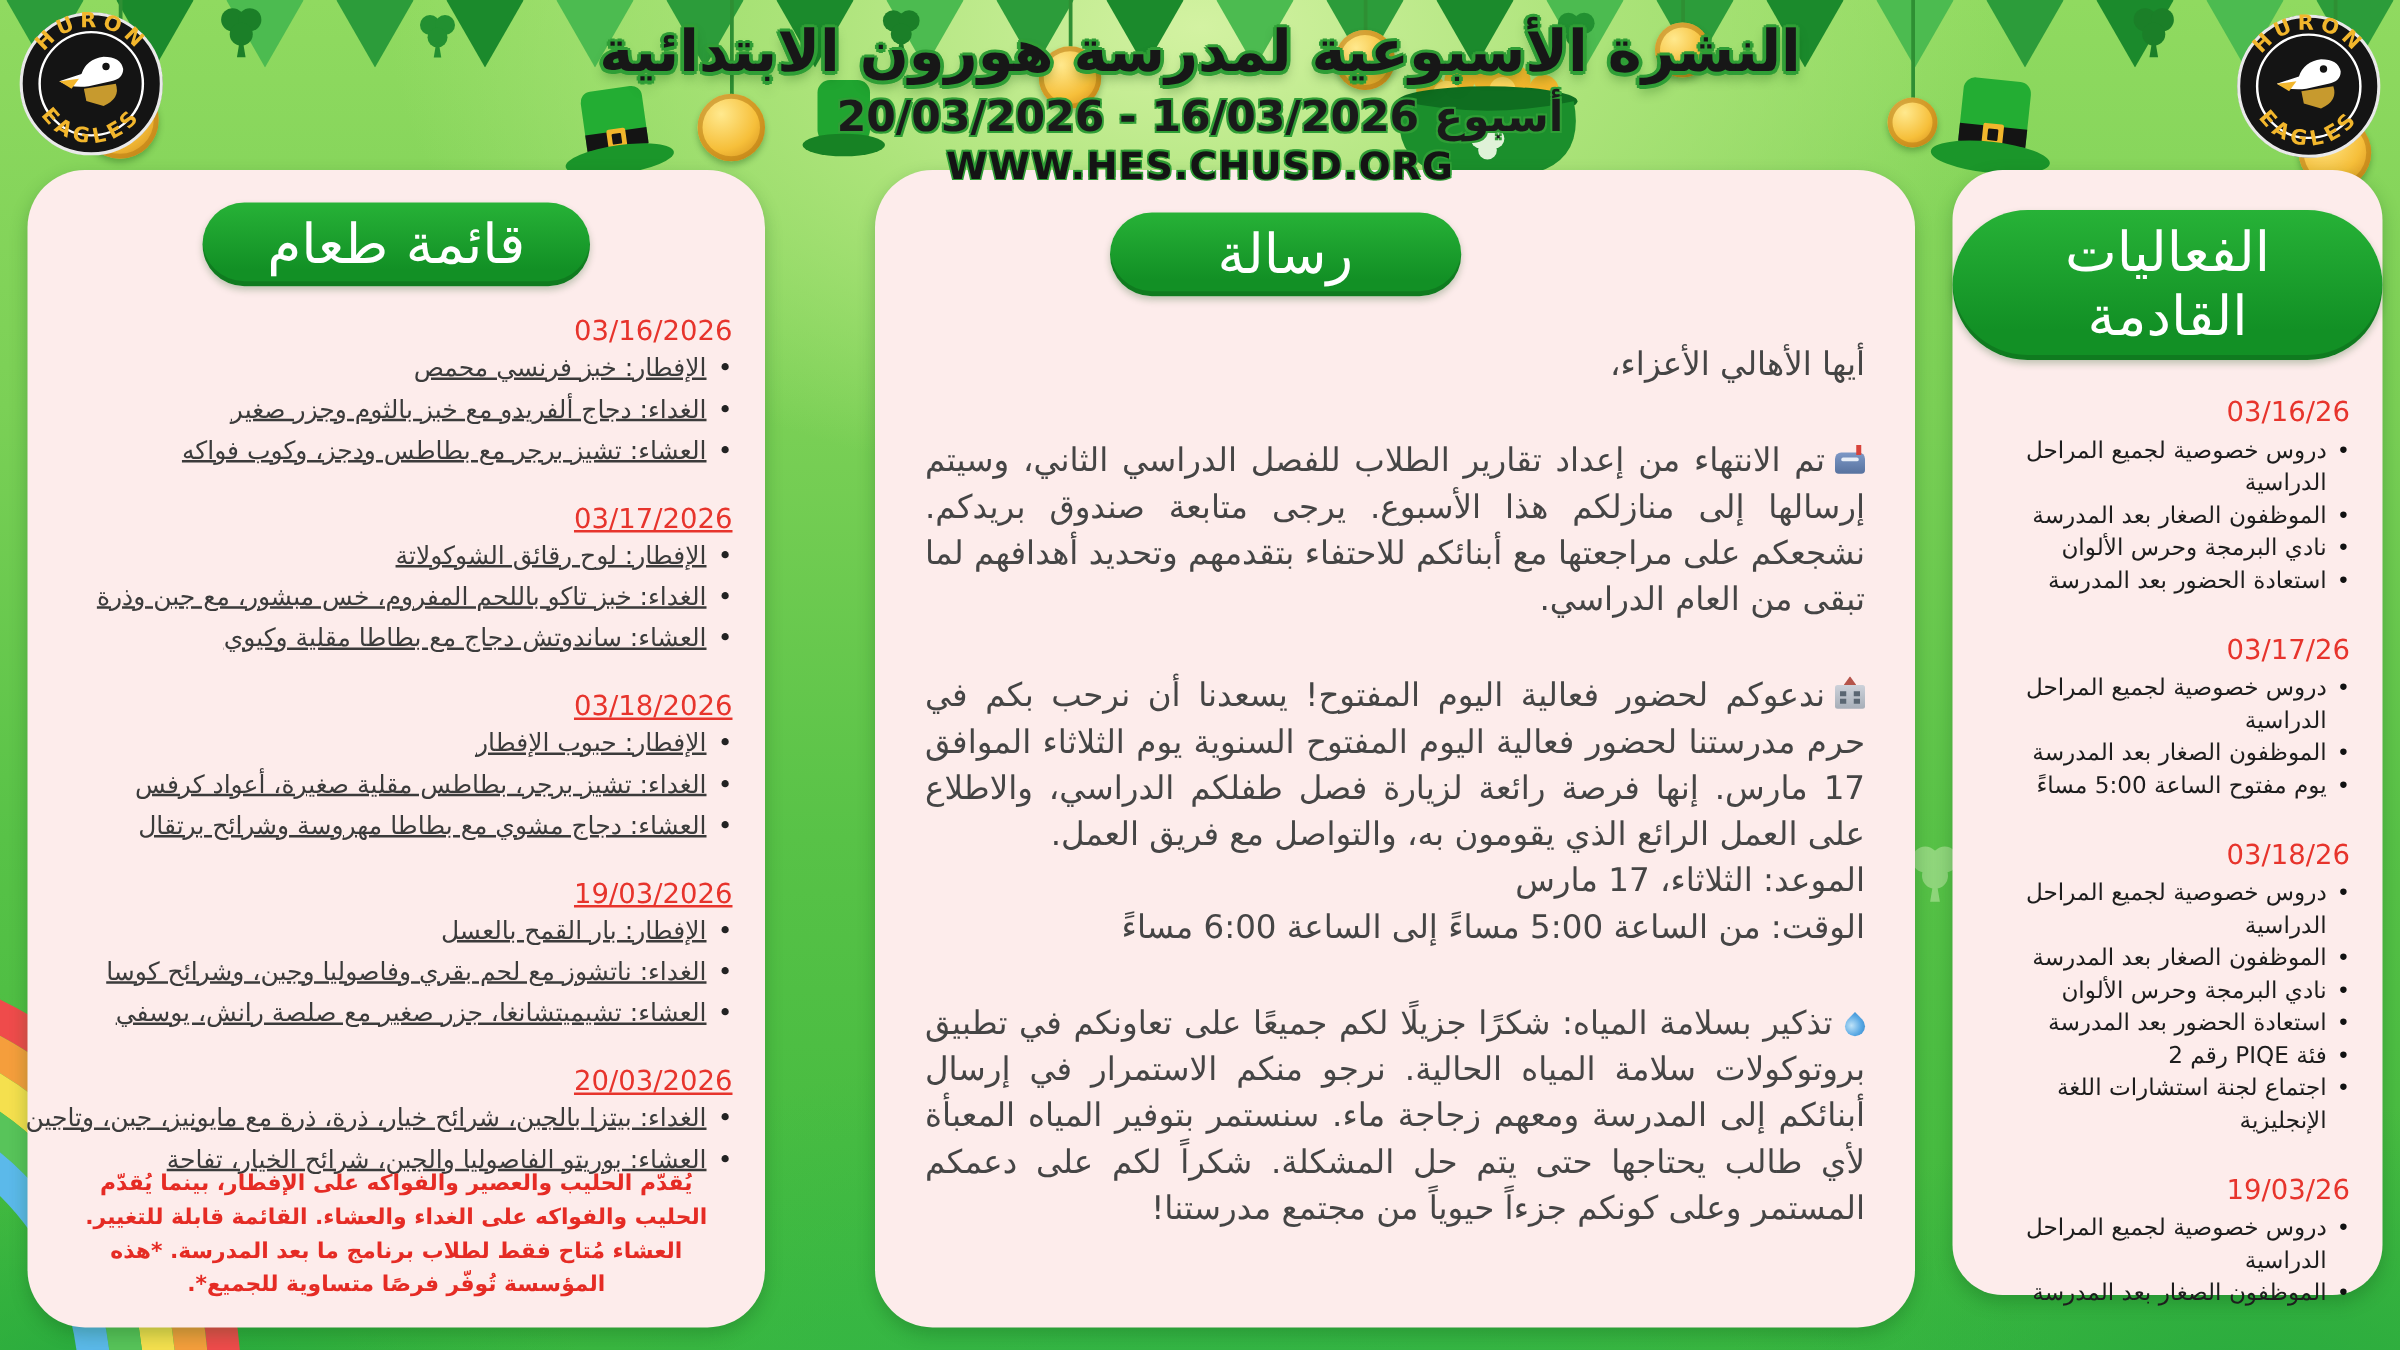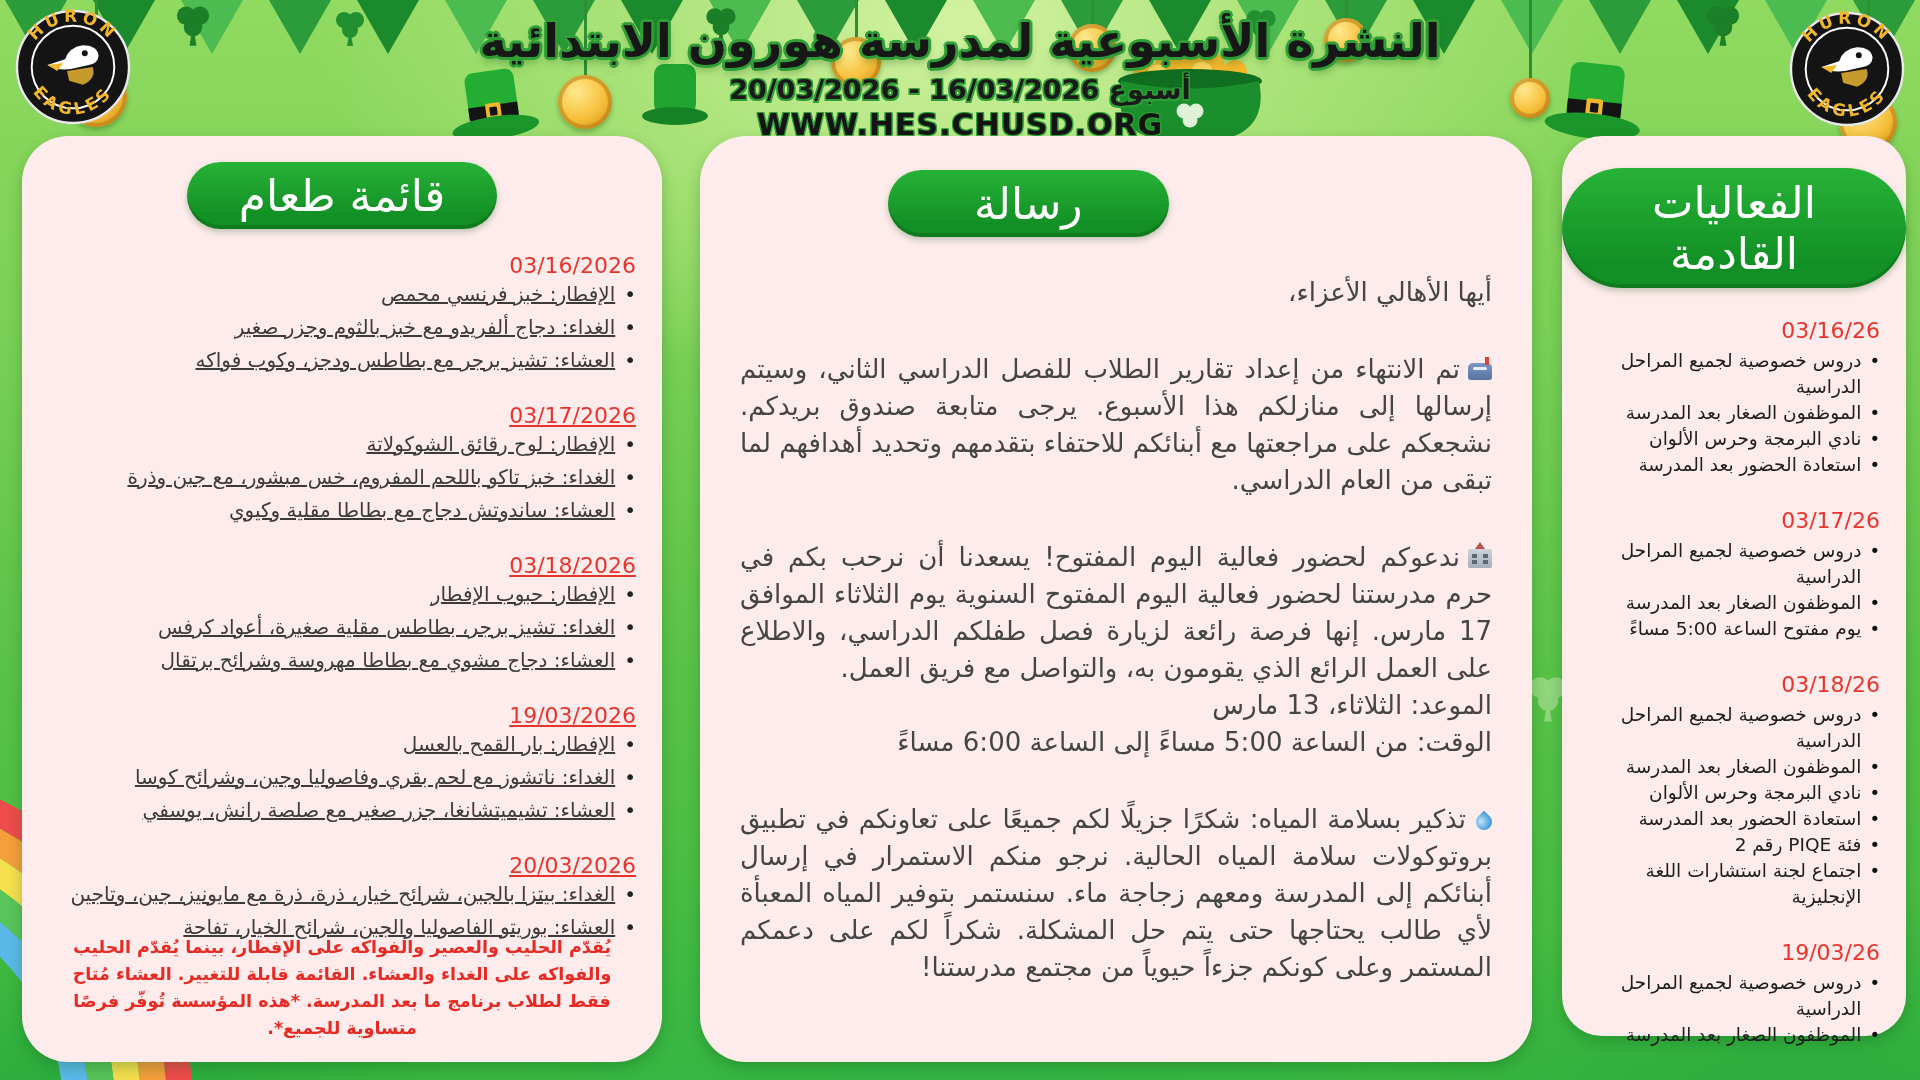"أسبوع 16/03/2026 - 20/03/2026" .hdr .week { font-size: 27px -> 34px }
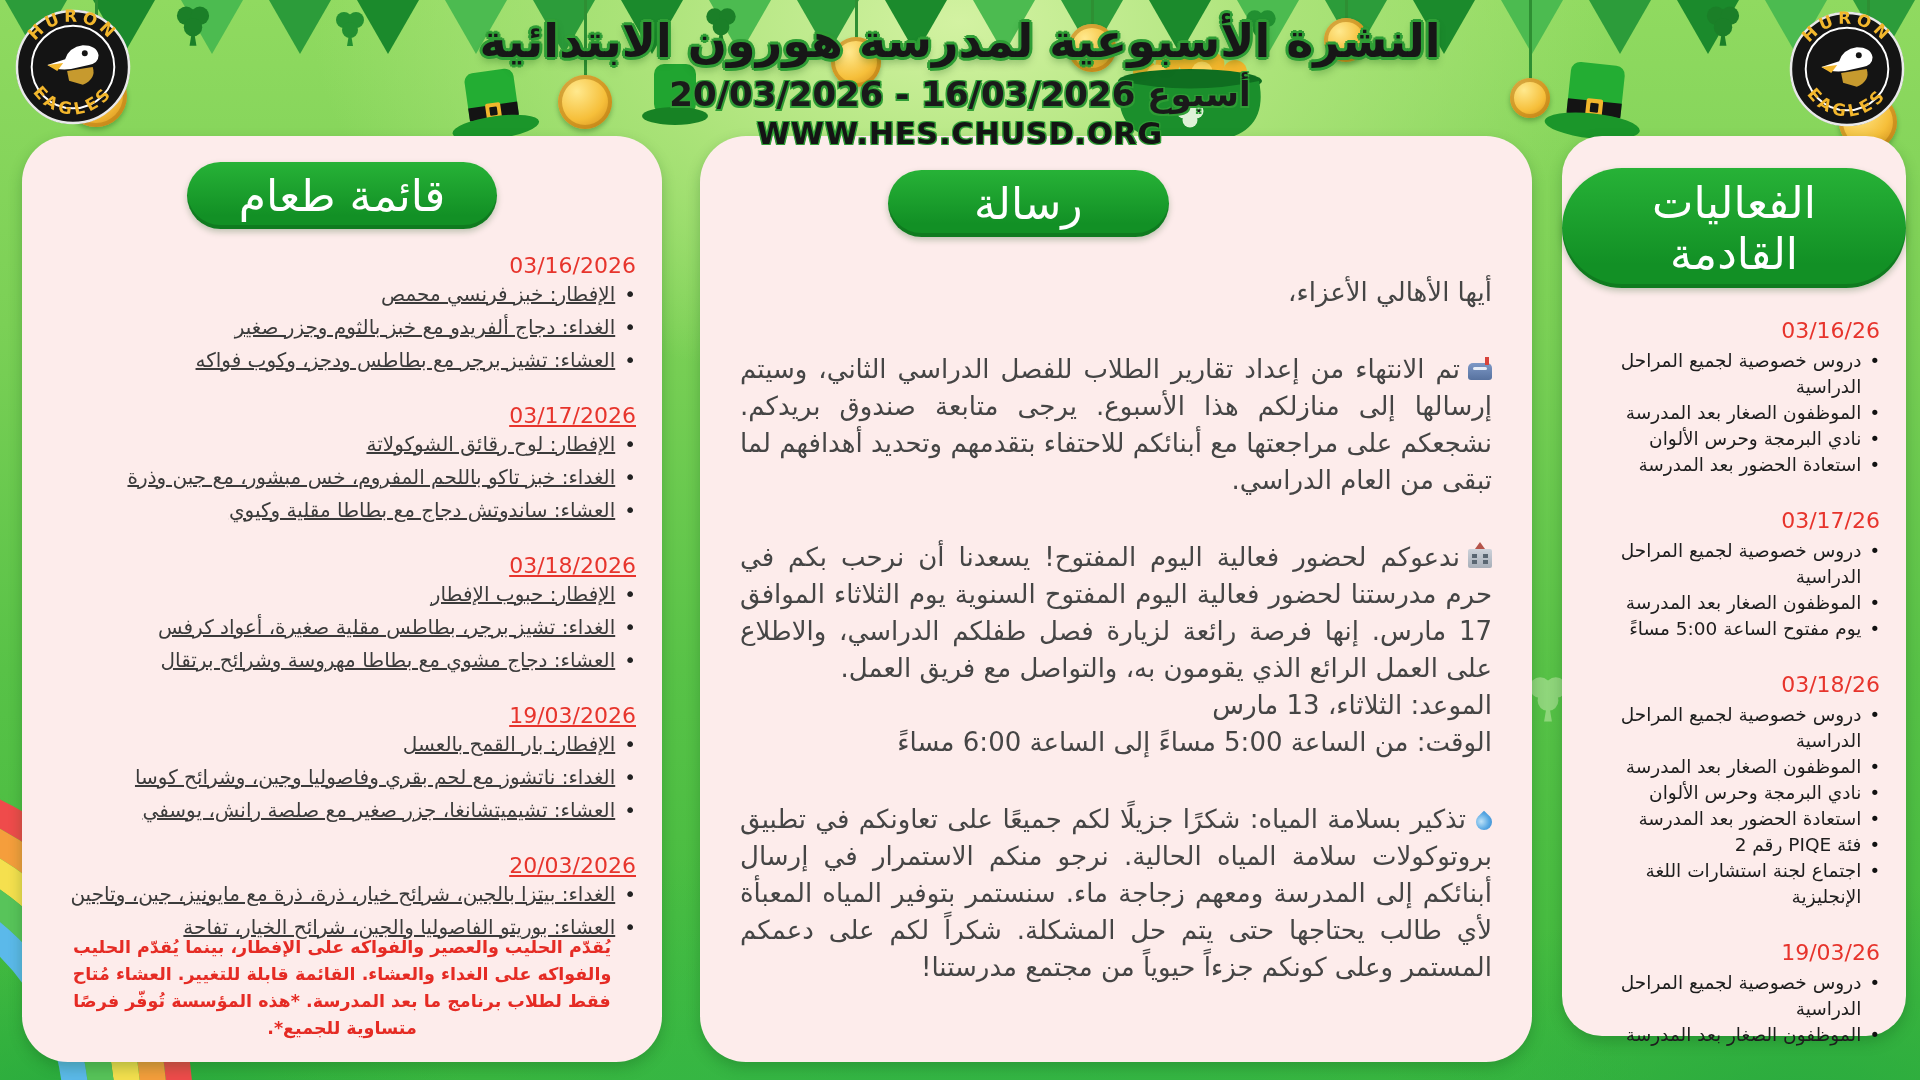"قائمة طعام" .card-menu { width: 640px -> 590px }
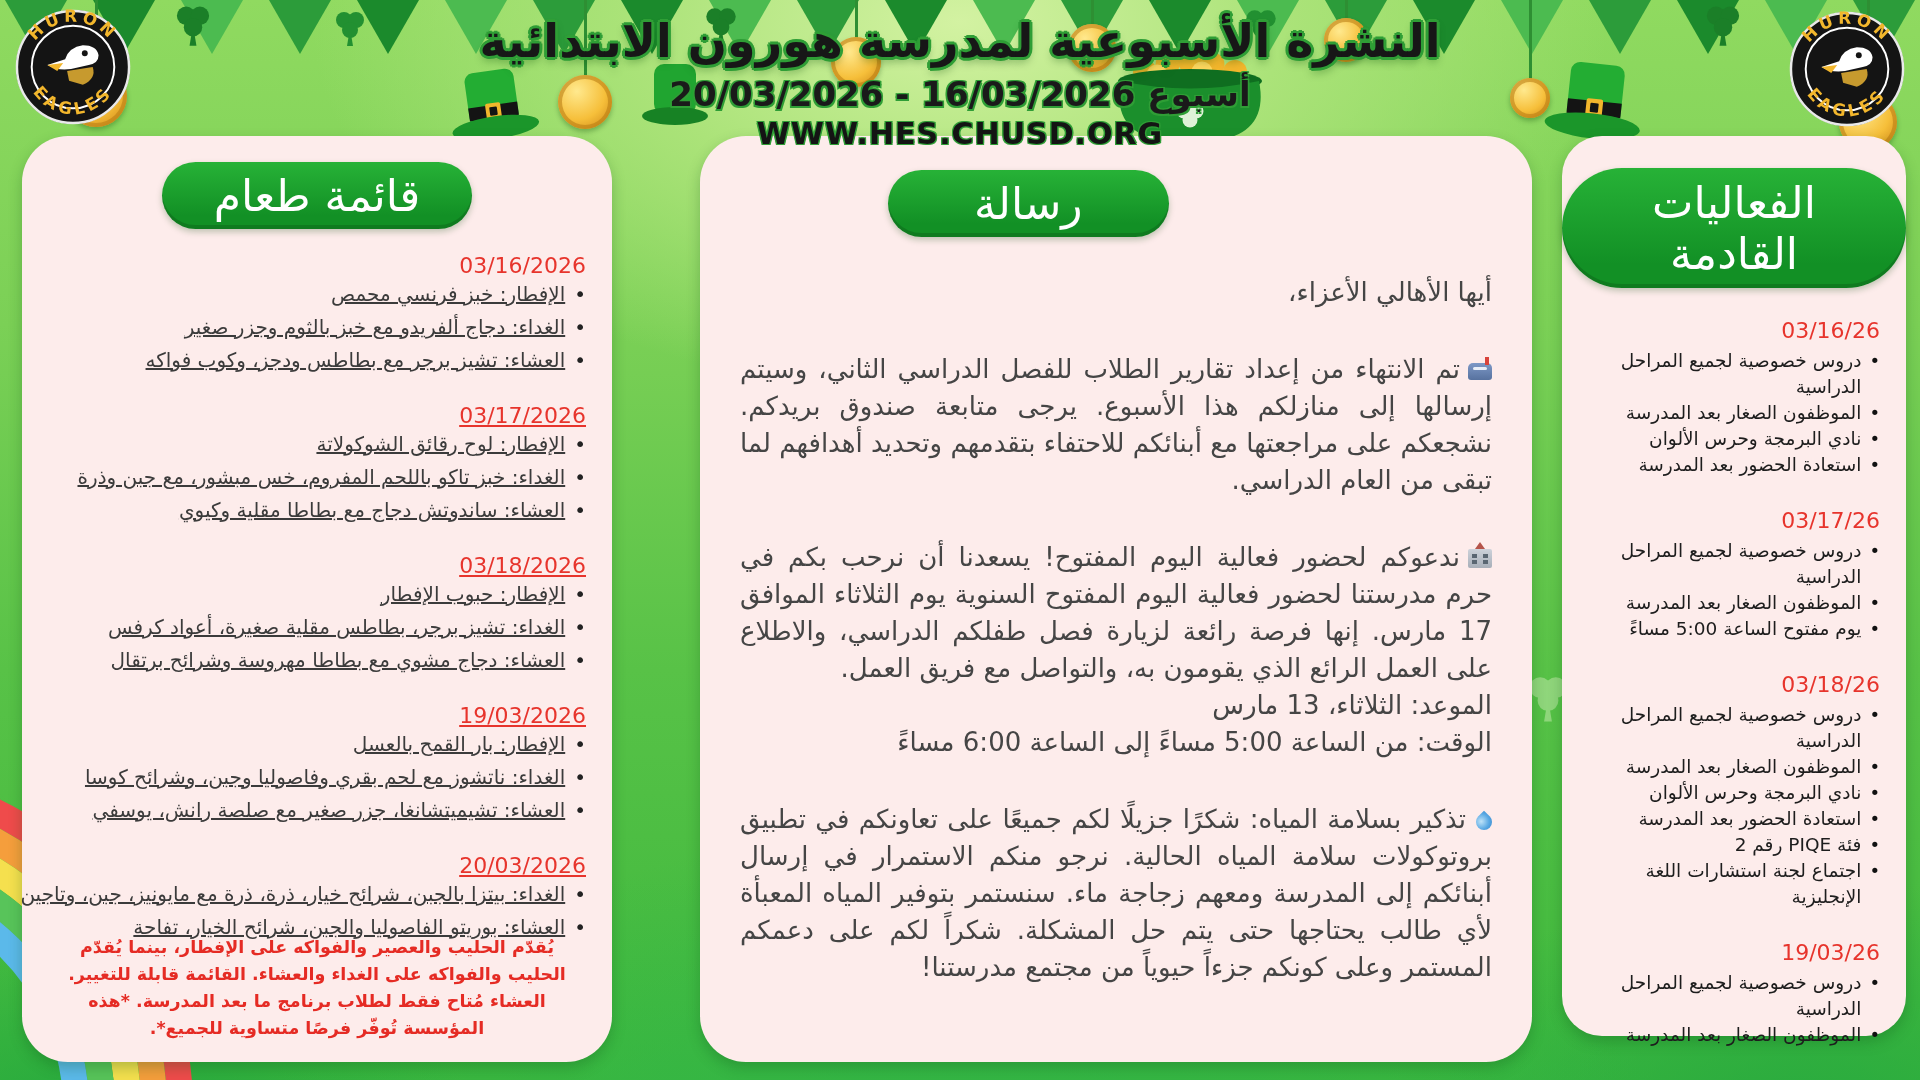"الموعد: الثلاثاء، 13 مارس" span { text: 13 -> 17 }
